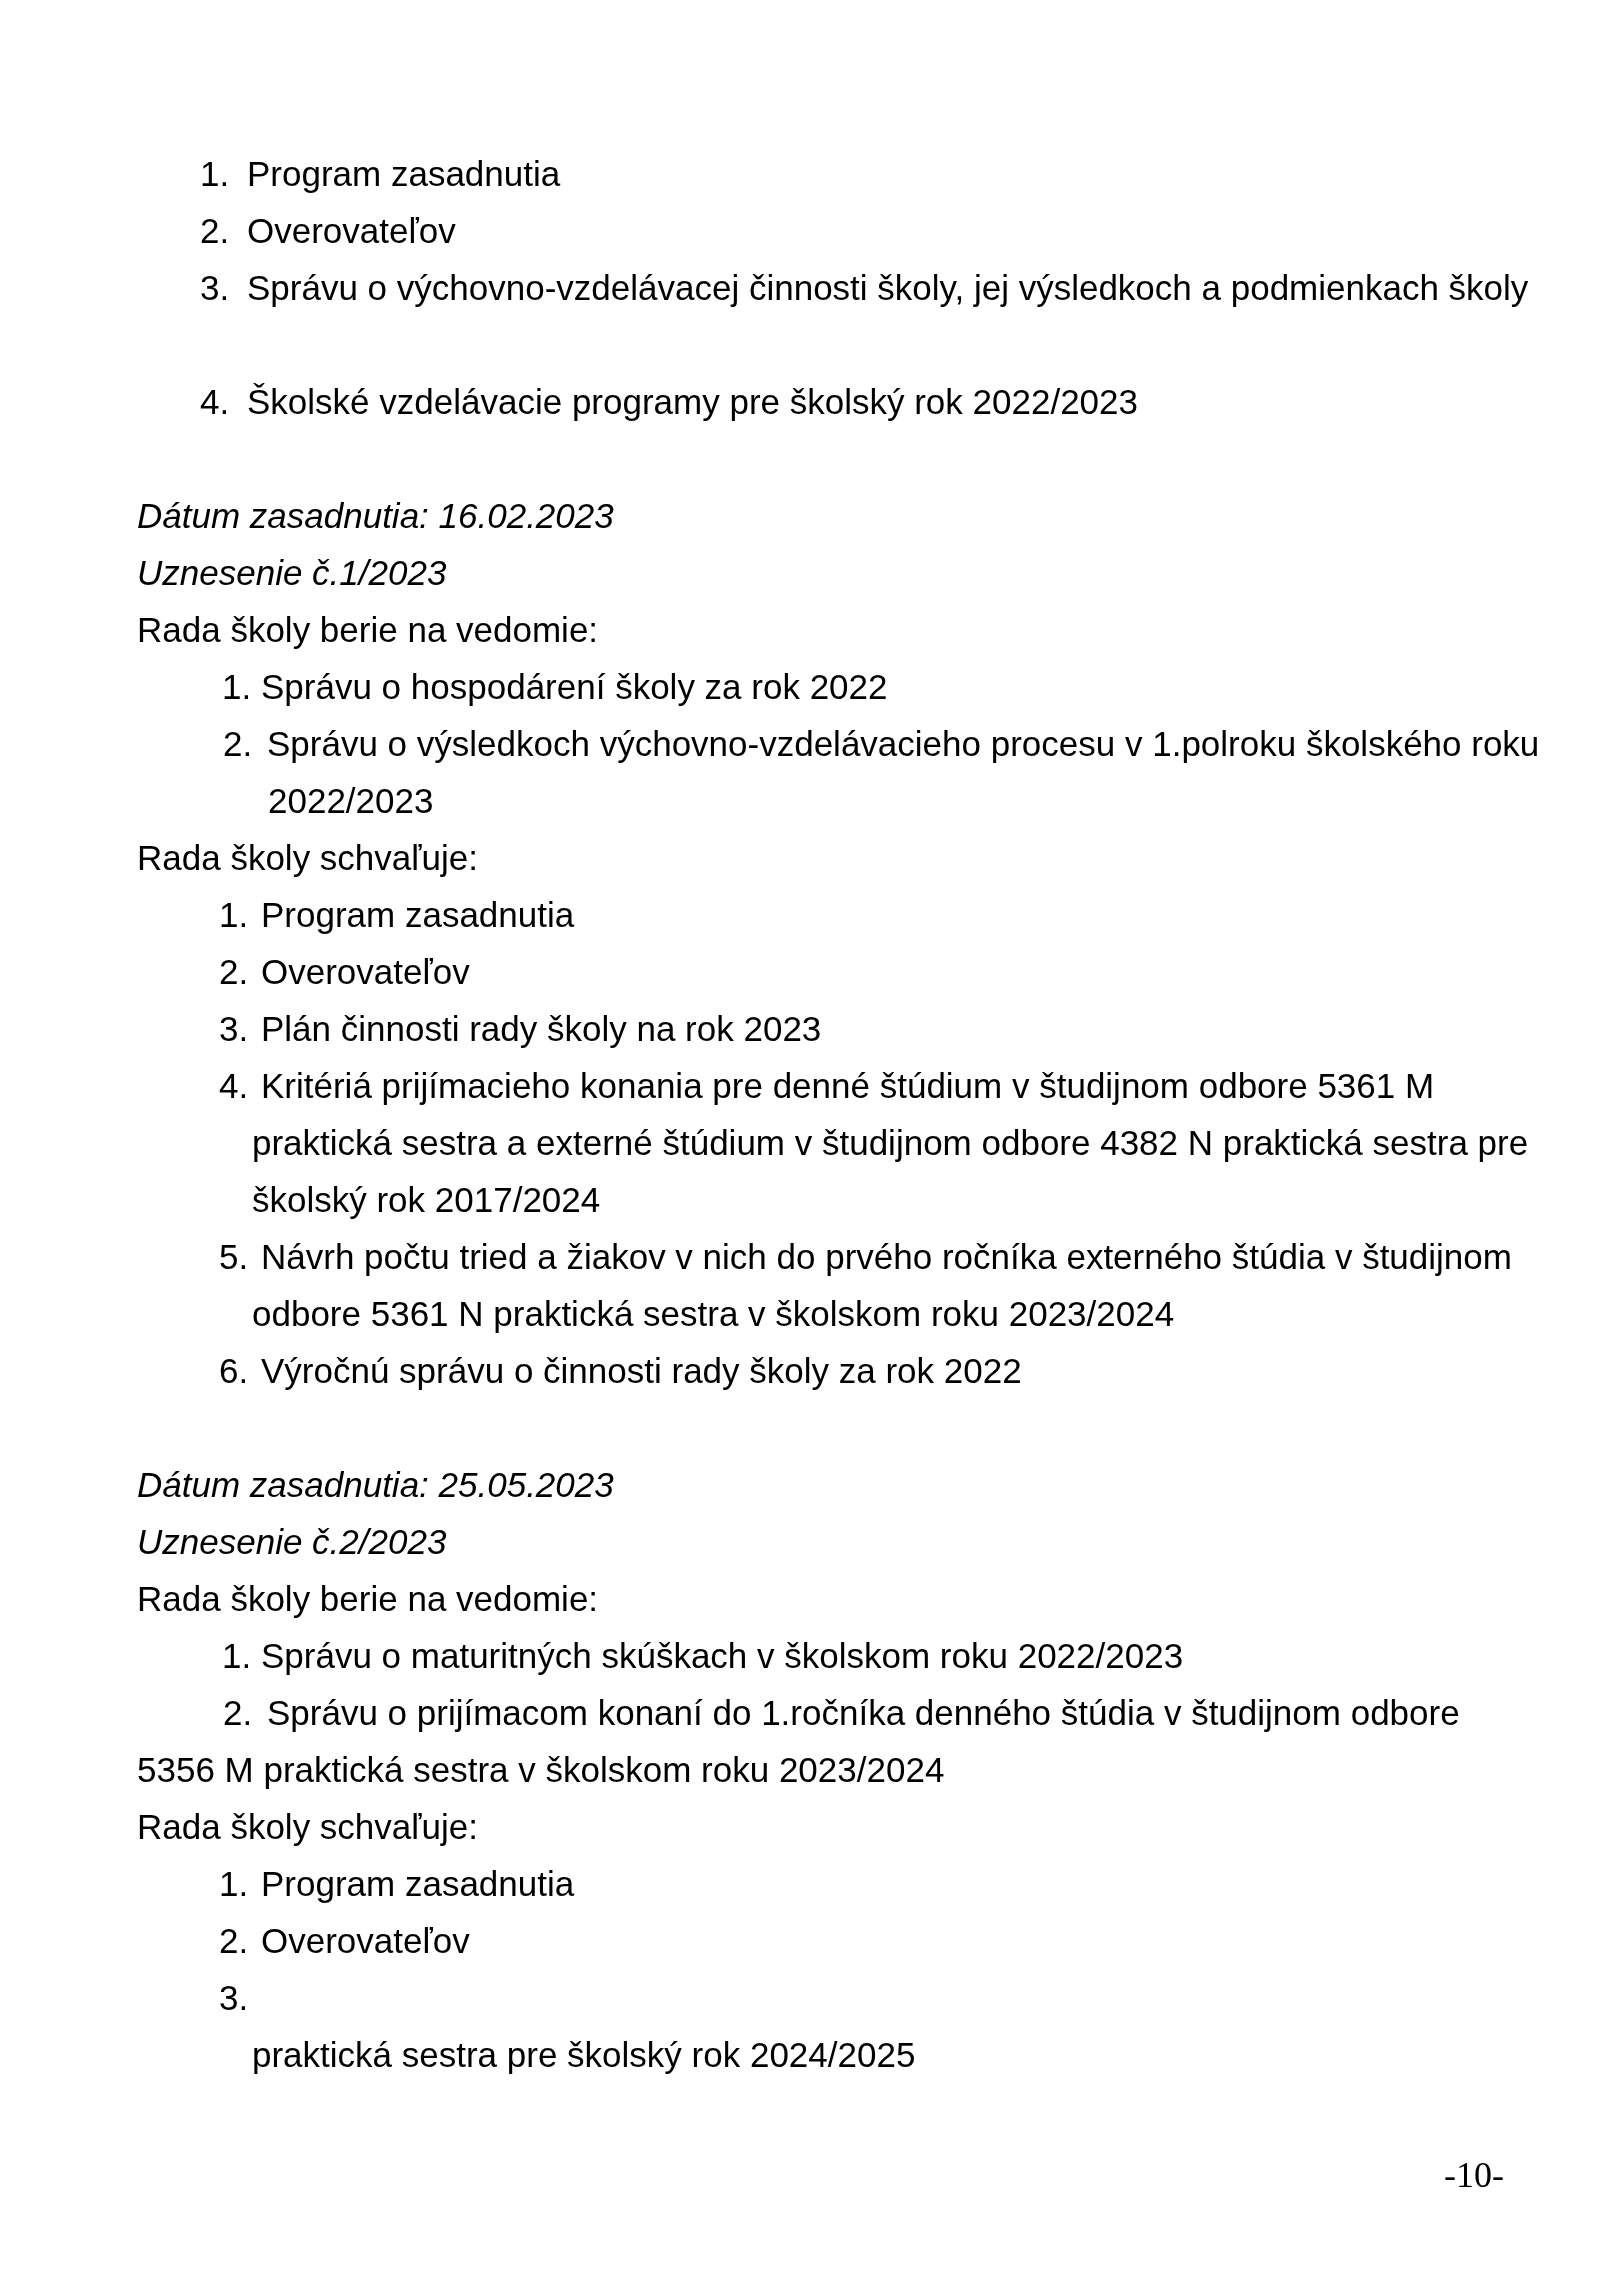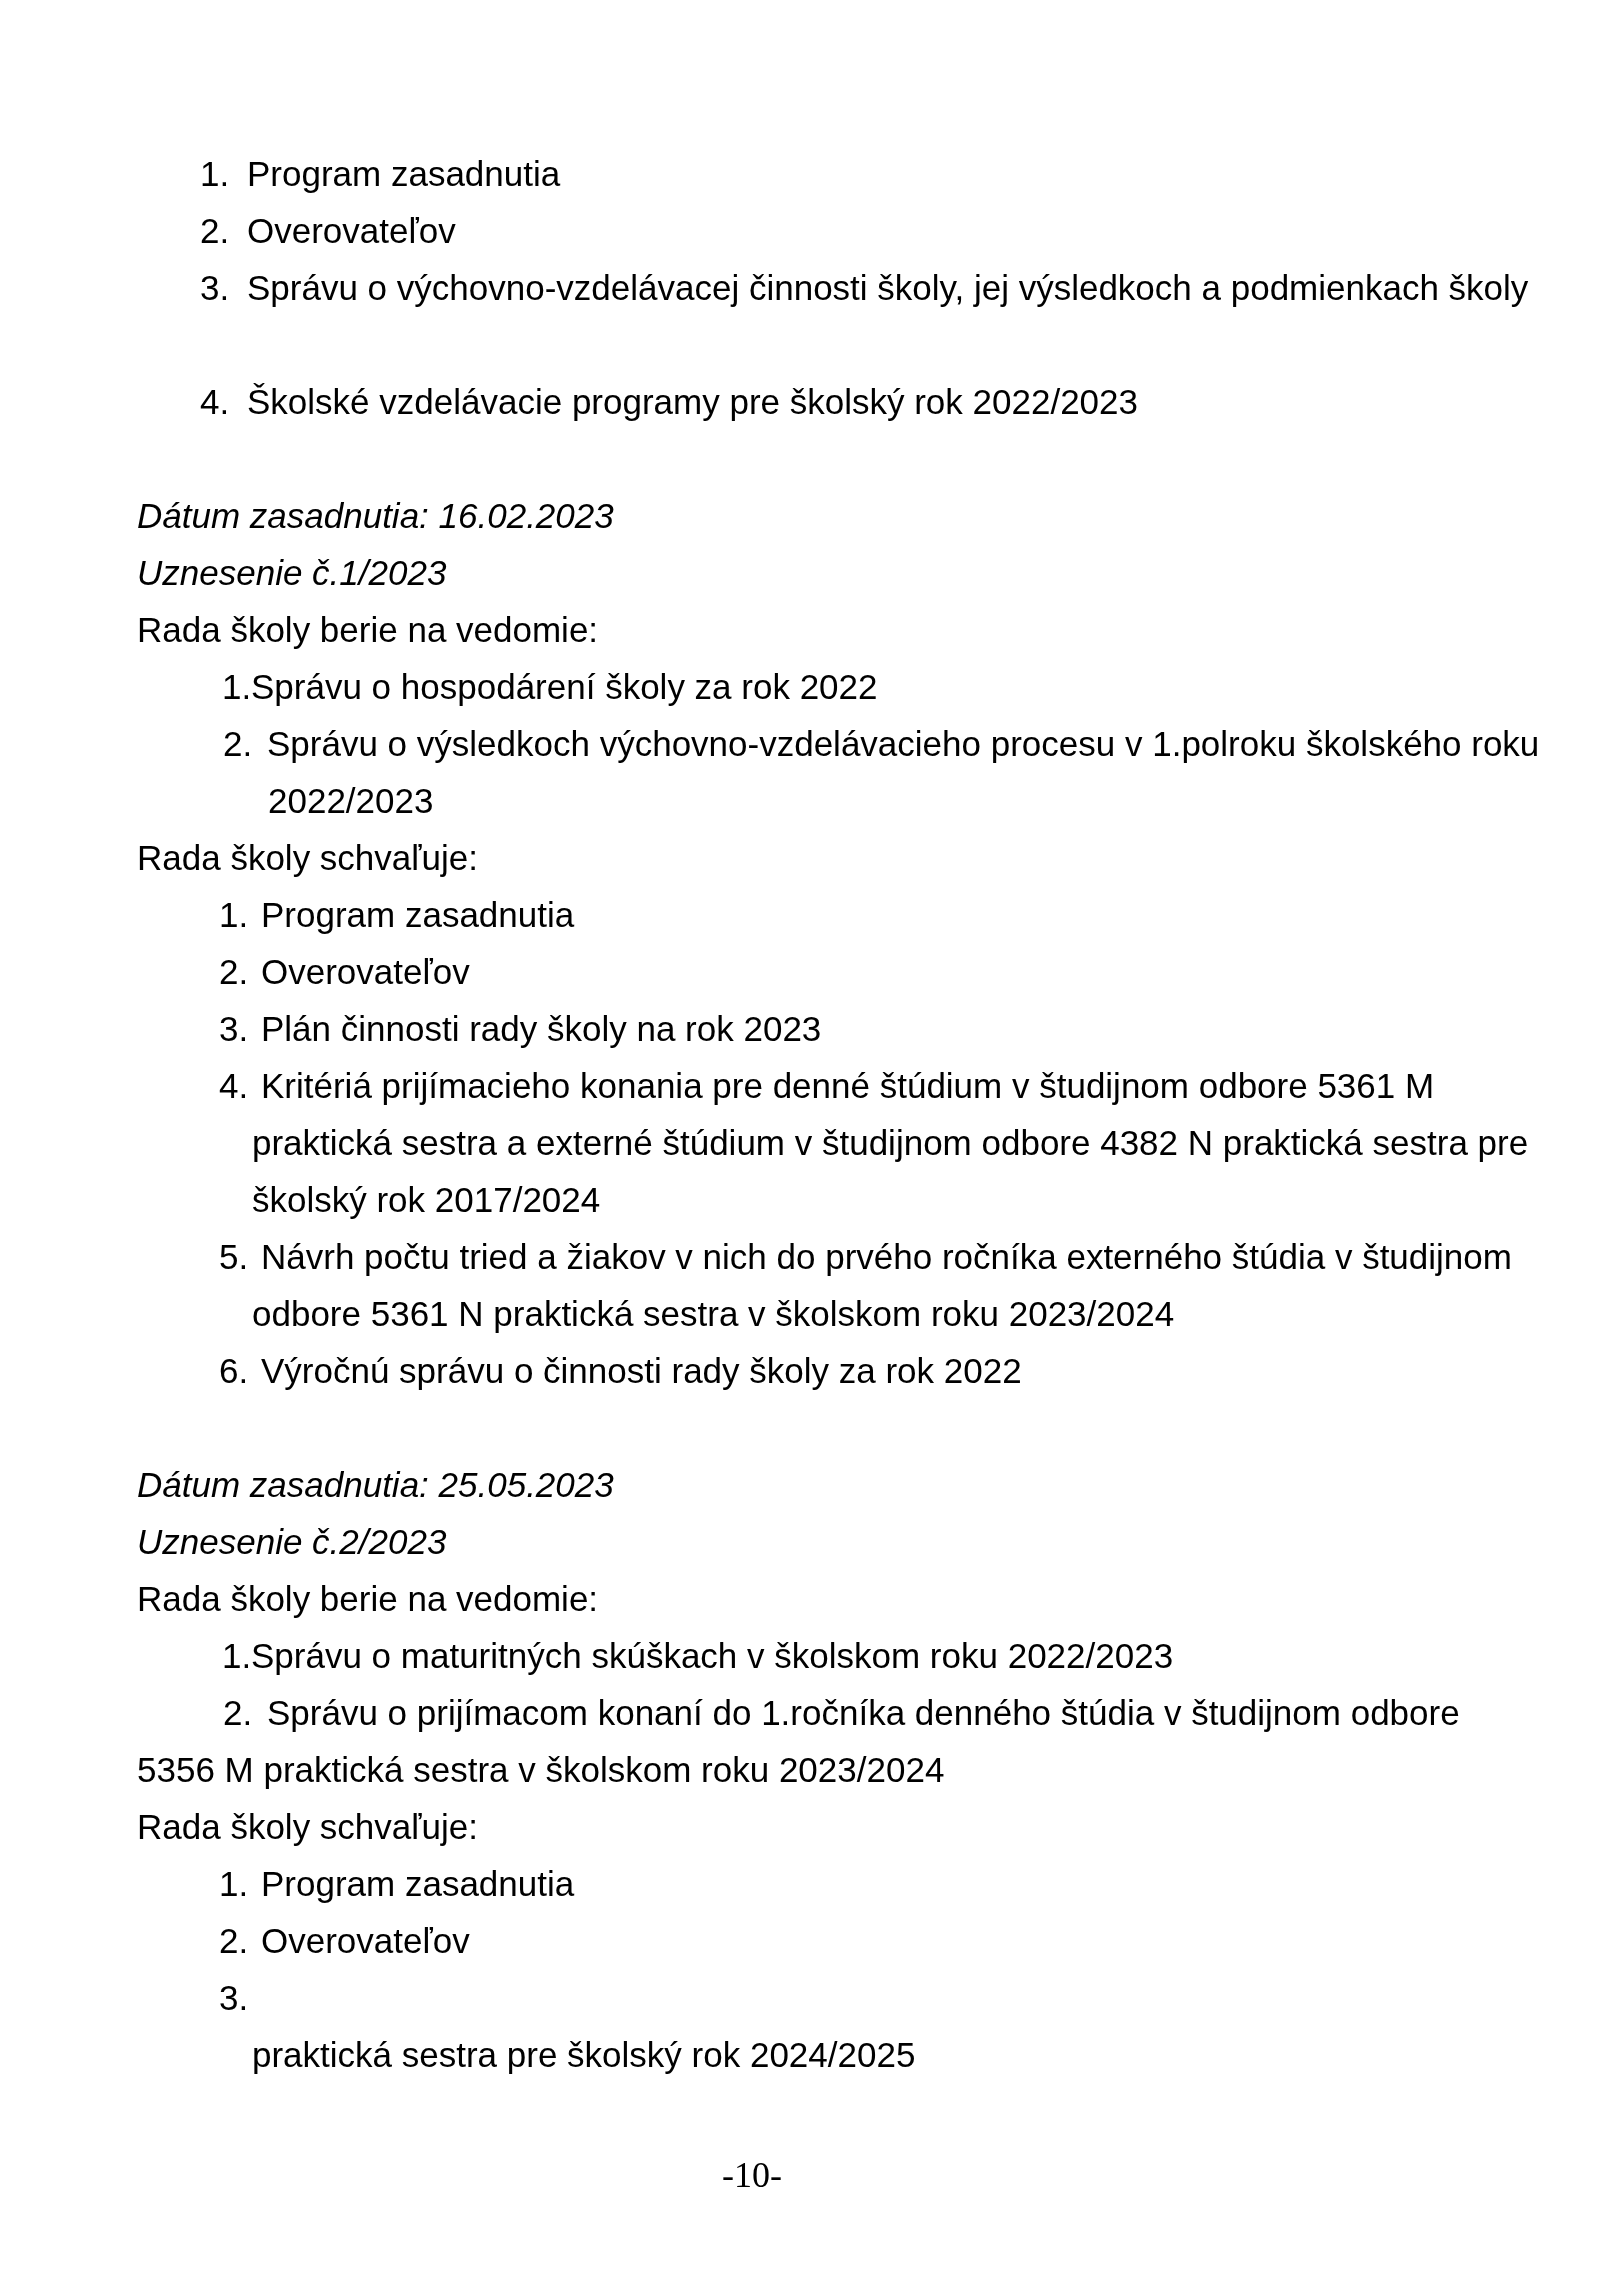"Správu o hospodárení školy za" .lB1 .tx { left: 251px -> 261px }
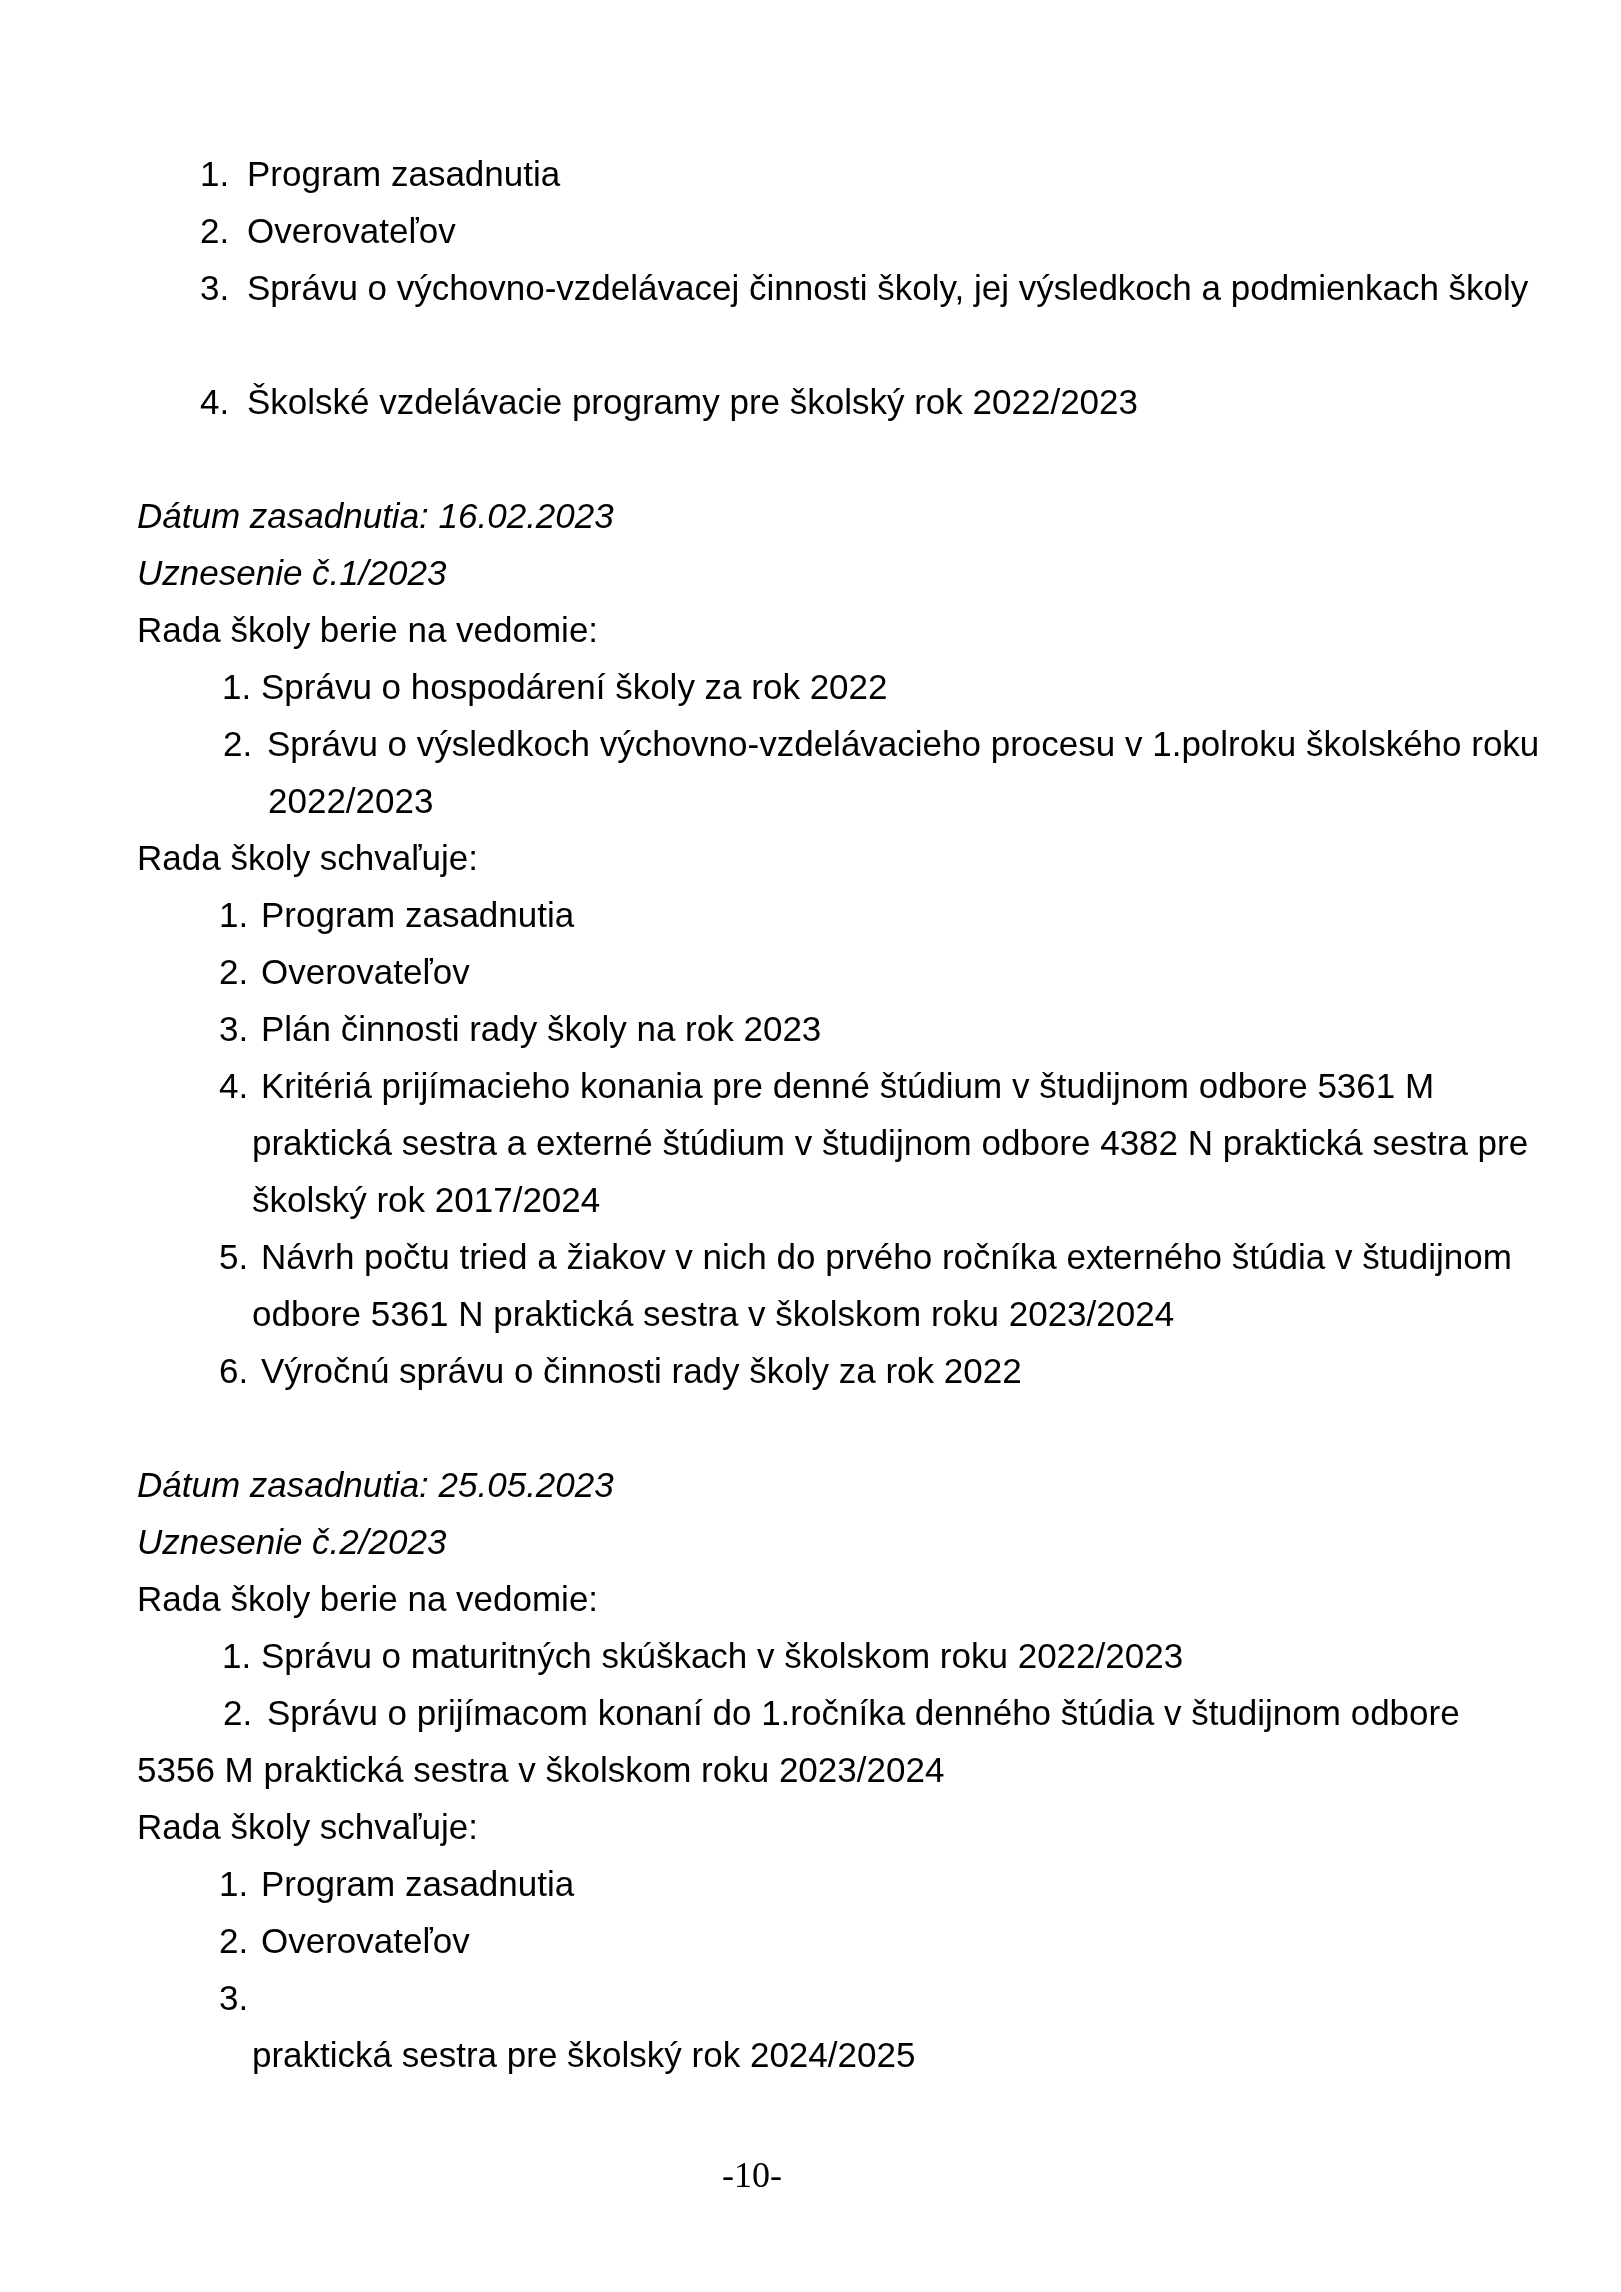"-10-" #footer { text-align: center -> right }
